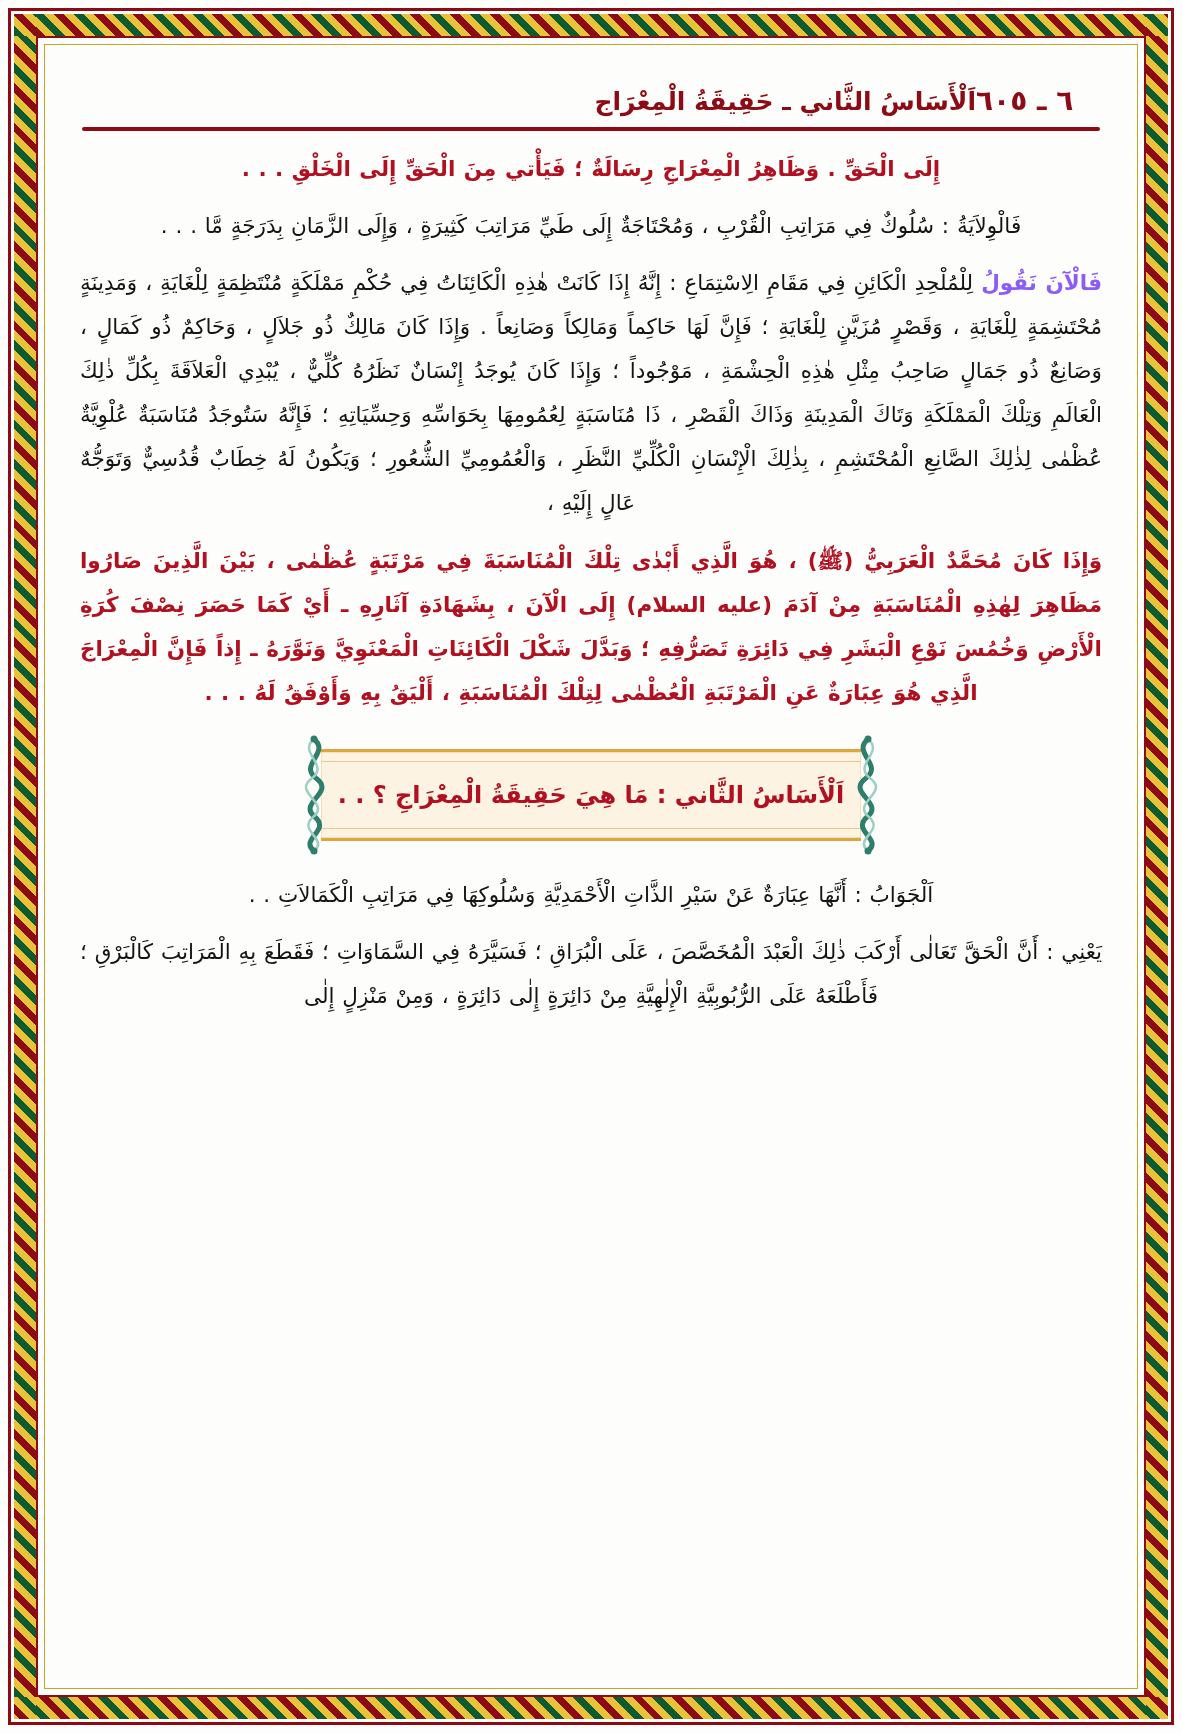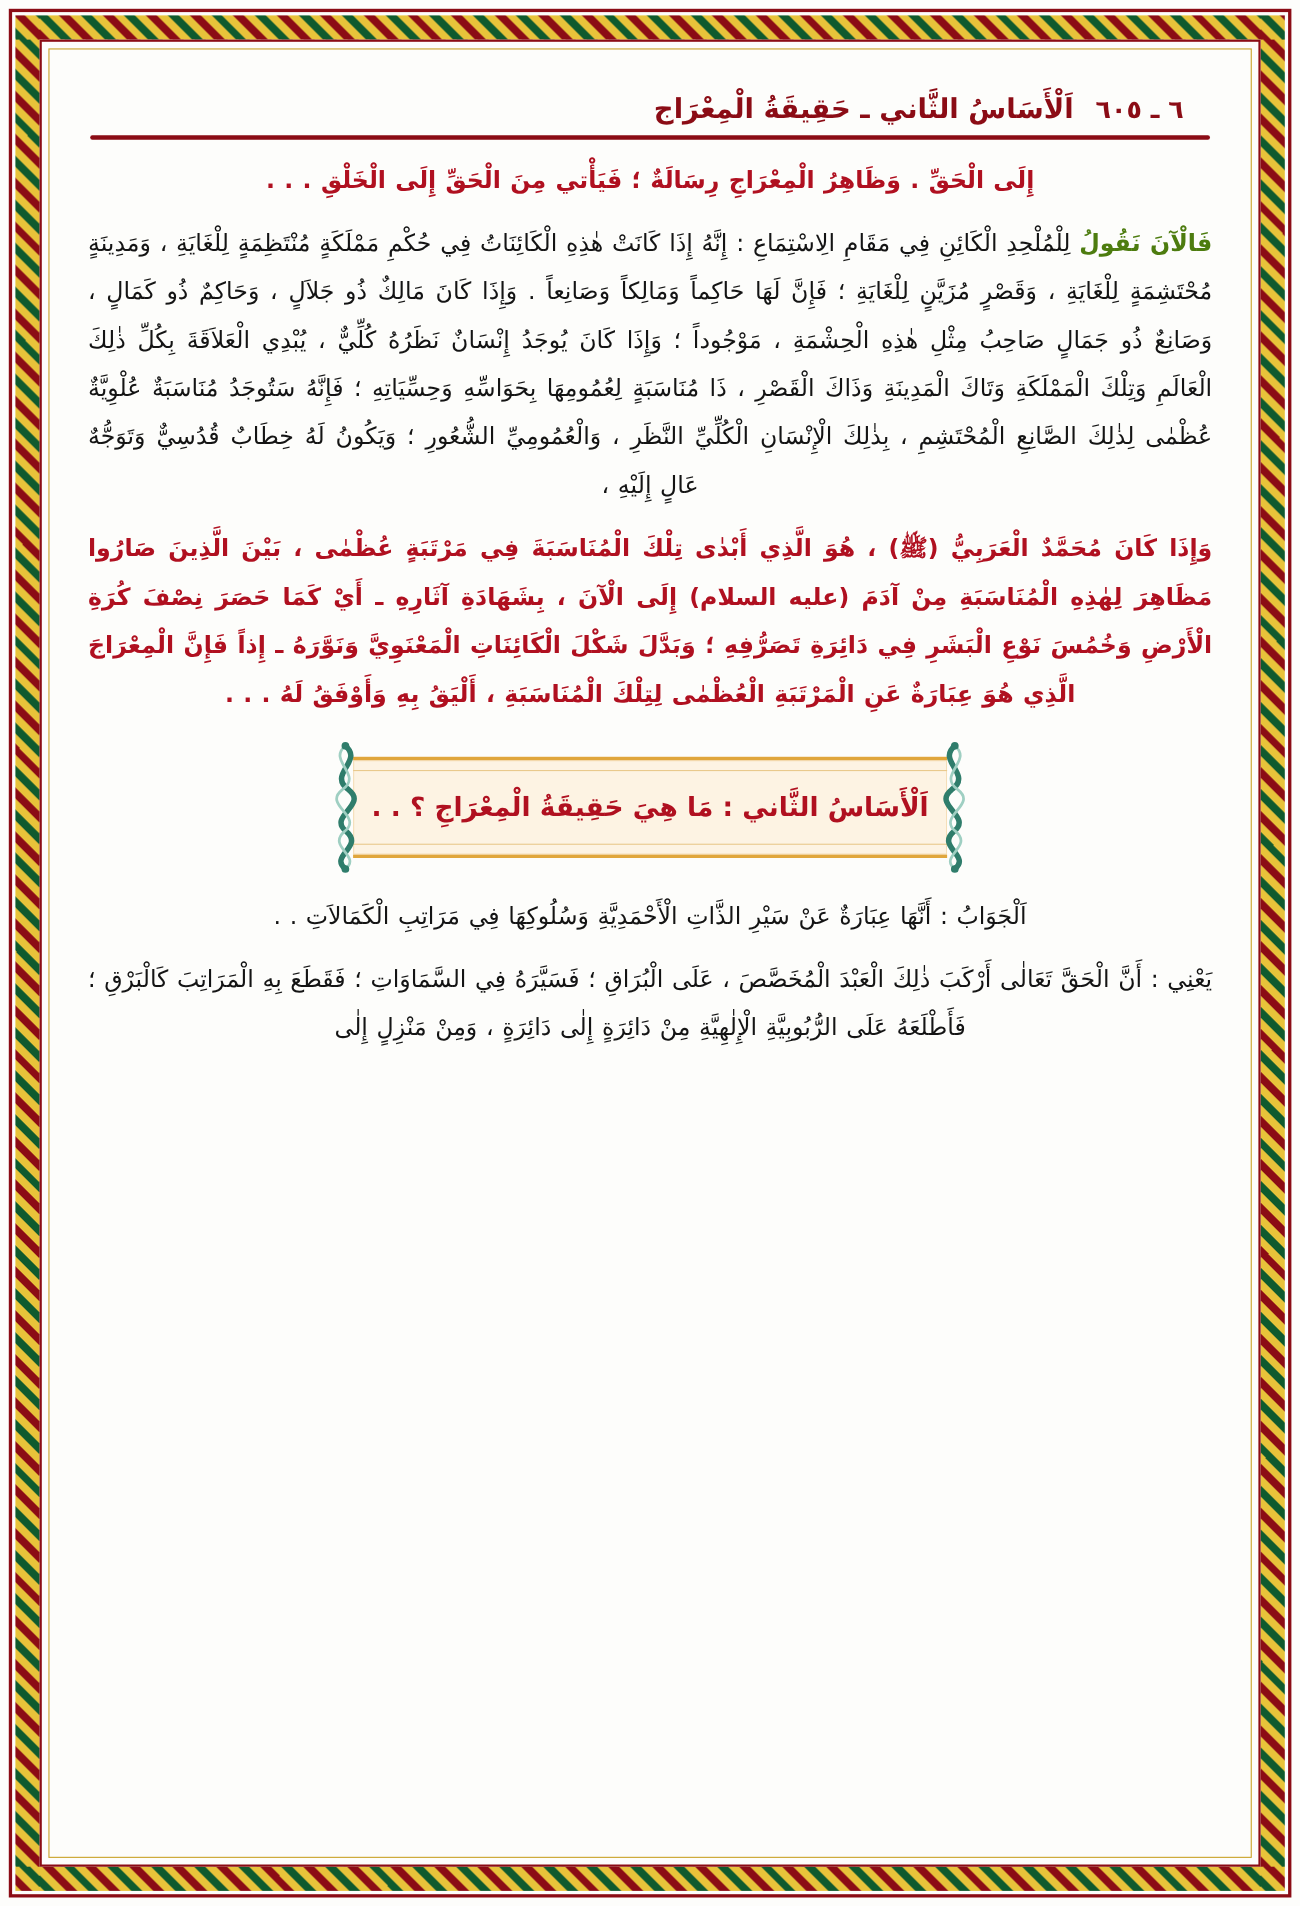"٦ ـ ٦٠٥" .header-page { font-size: 23px -> 28px; text-align: center -> left }
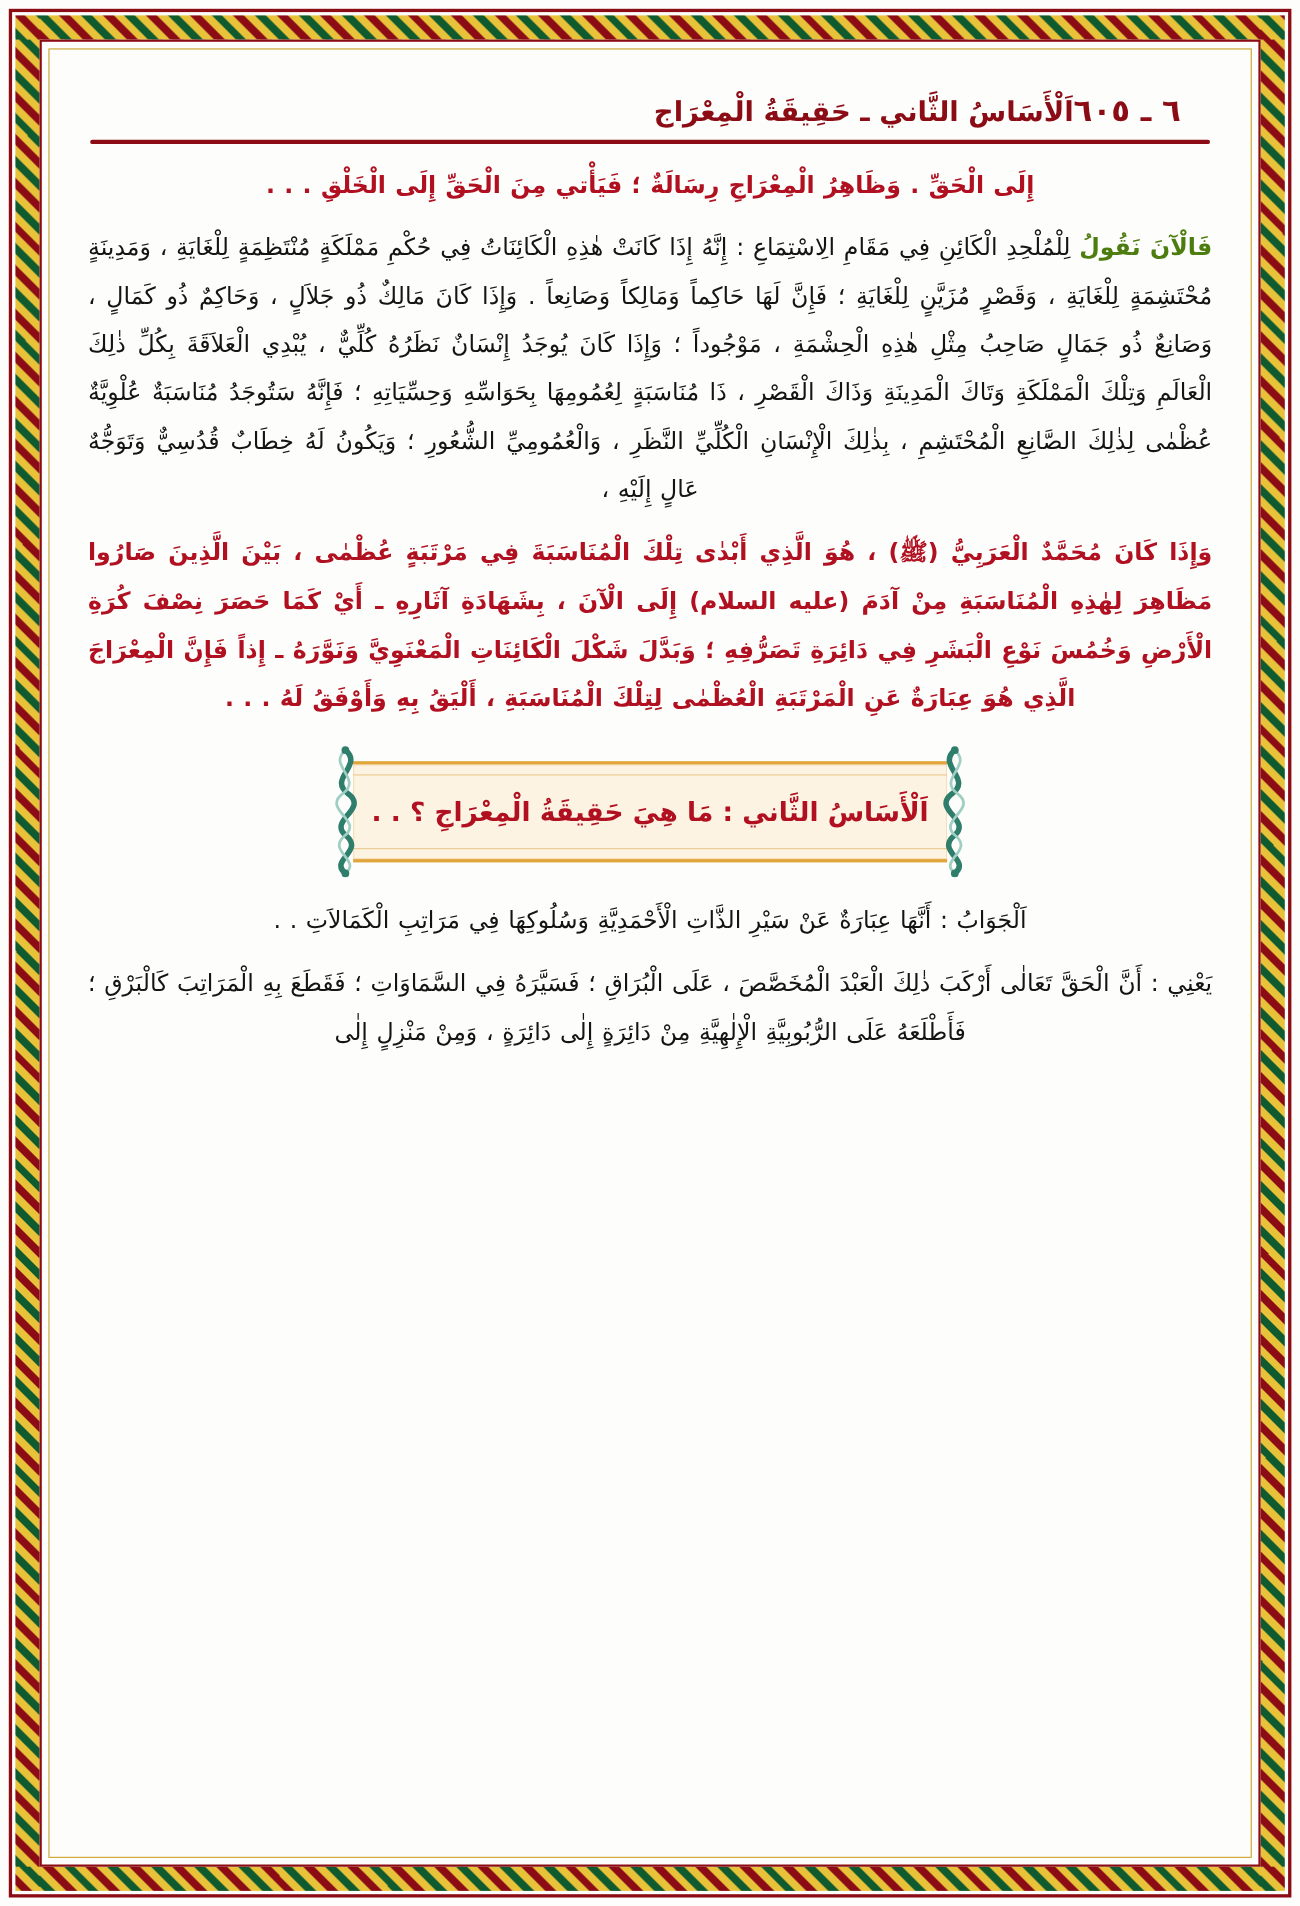"فَالْوِلاَيَةُ : سُلُوكٌ فِي مَرَاتِبِ" p.para { html: none -> <p>فَالْوِلاَيَةُ : سُلُوكٌ فِي مَرَاتِبِ الْقُرْبِ ، وَمُحْتَاجَةٌ إِلَى طَيِّ مَرَاتِبَ كَثِيرَةٍ ، وَإِلَى الزَّمَانِ بِدَرَجَةٍ مَّا . . .</p> }
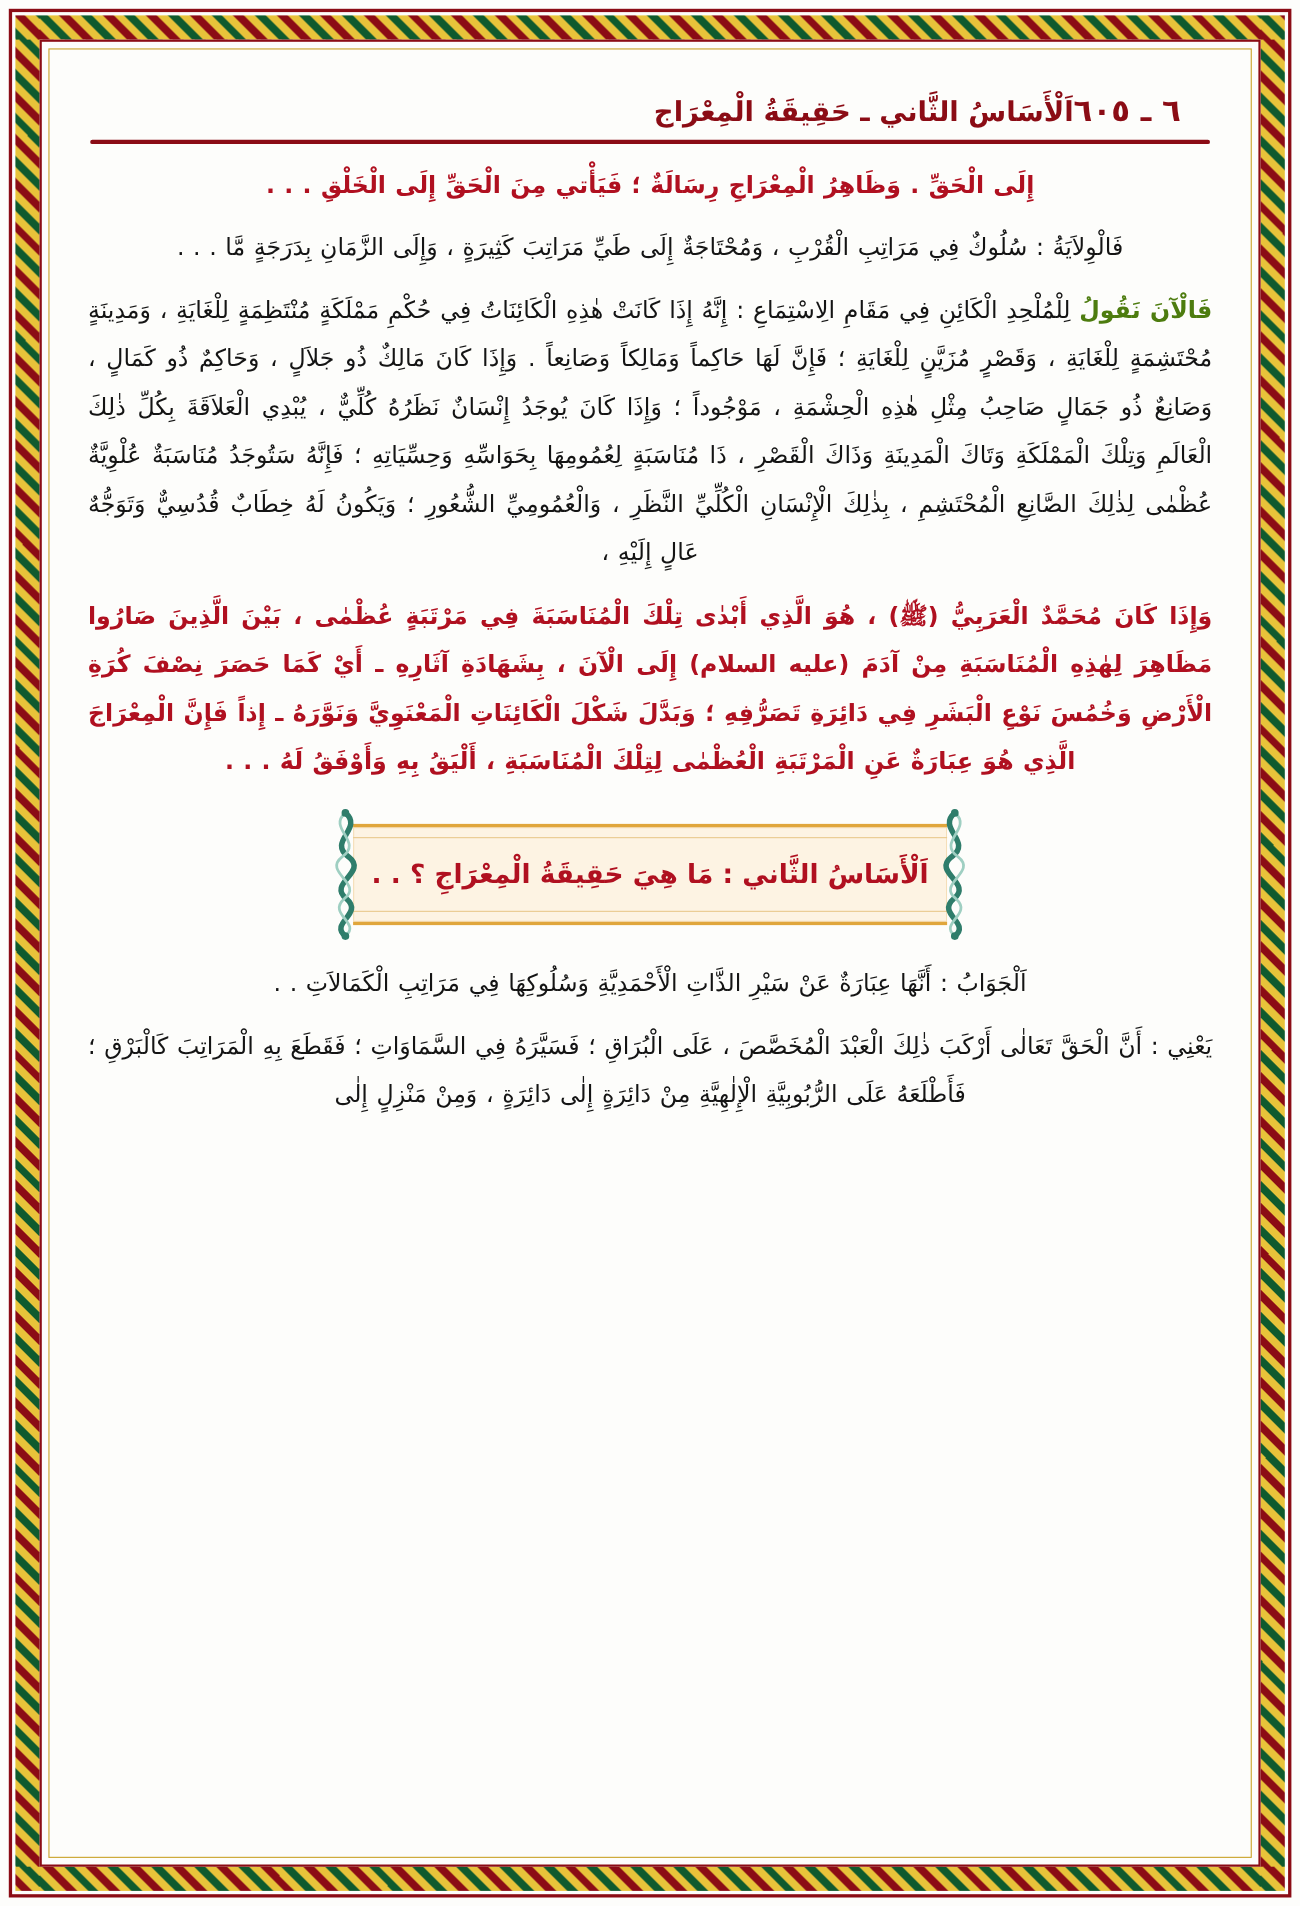"فَالْآنَ نَقُولُ" .lead { color: #4d7c0f -> #8b5cf6 }
